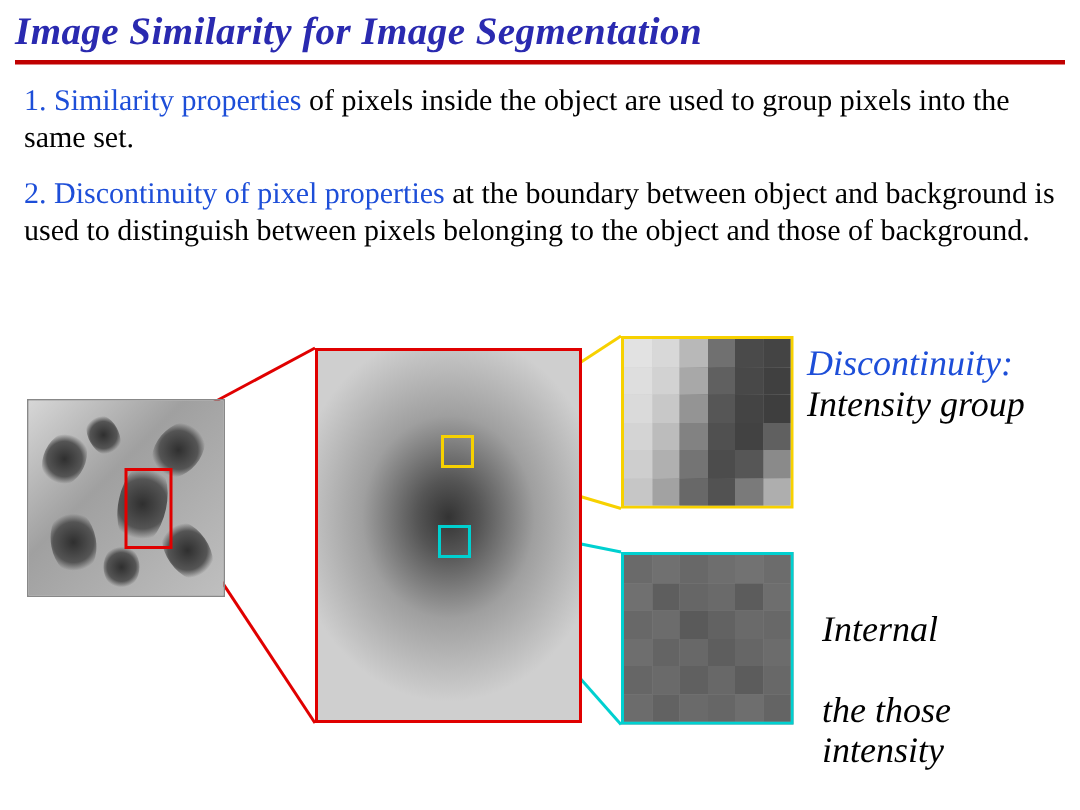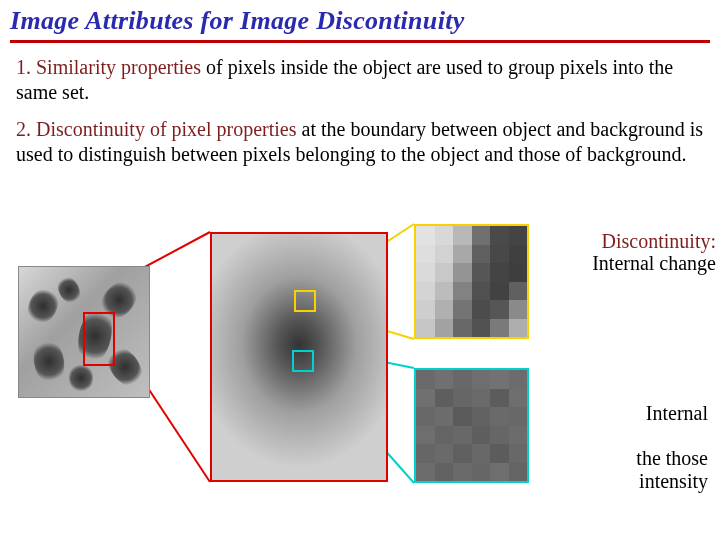"Image Attributes for Image Discontinuity" div.title { text: Attributes for Image Discontinuity -> Similarity for Image Segmentation }
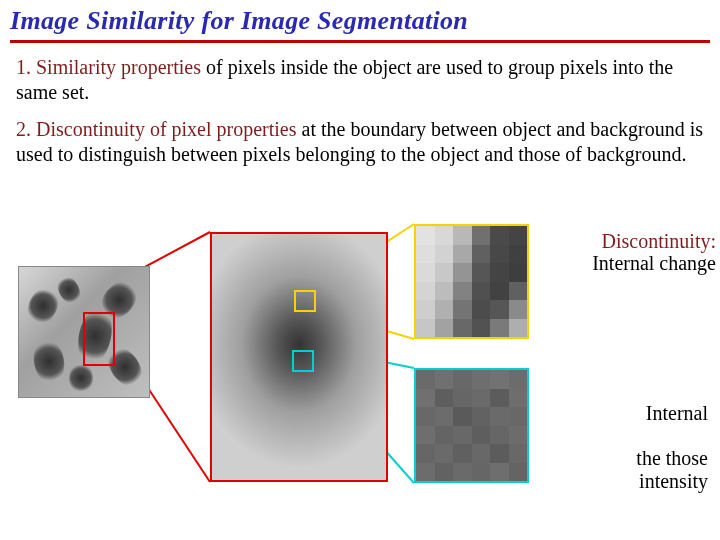"1. Similarity properties" .red-text { color: #7f1d1d -> #1d4ed8 }
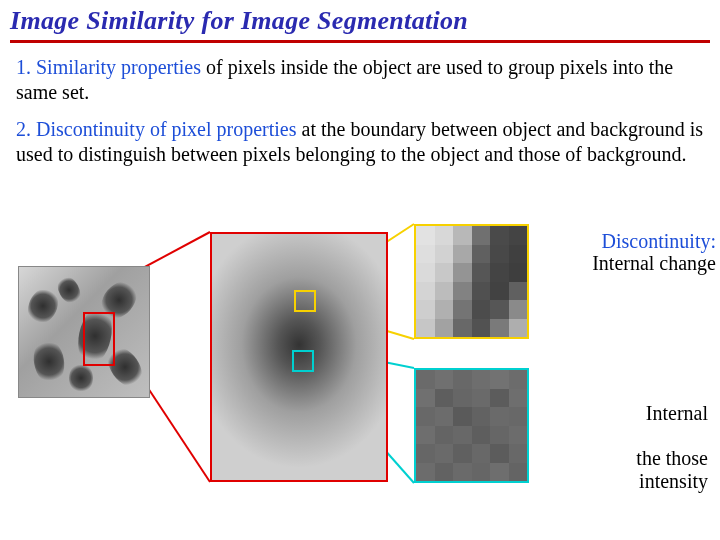"Discontinuity:" .annot { font-size: 20px -> 24px; font-style: none -> italic; text-align: right -> left }
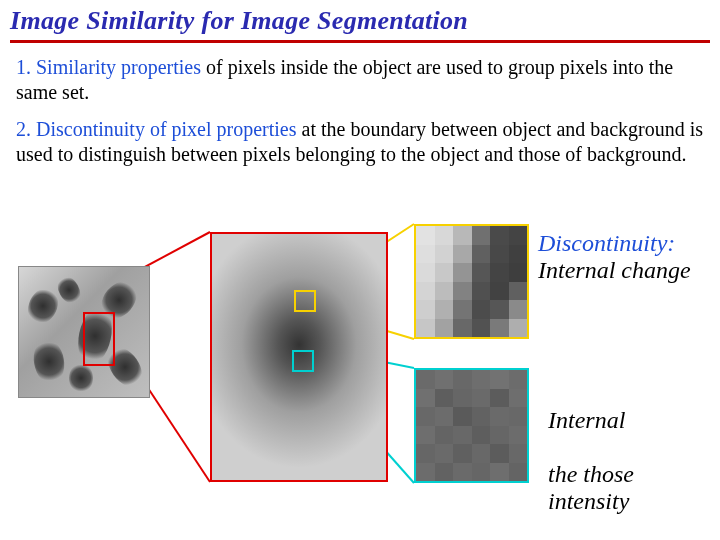"Internal change" span { text: Internal change -> Intensity group }
